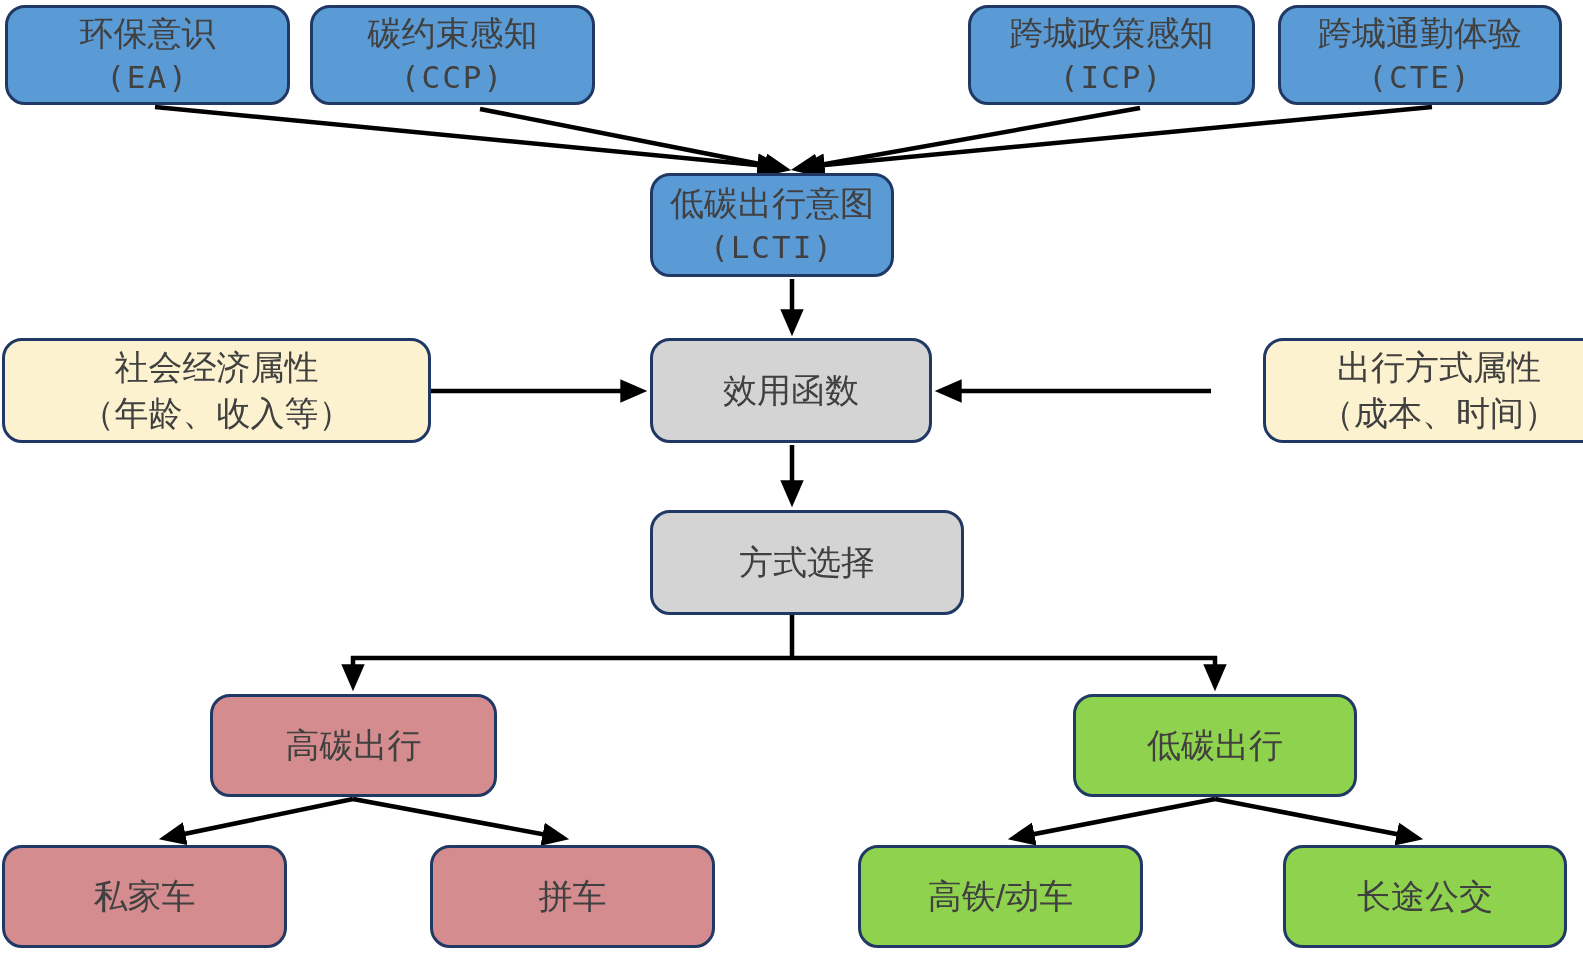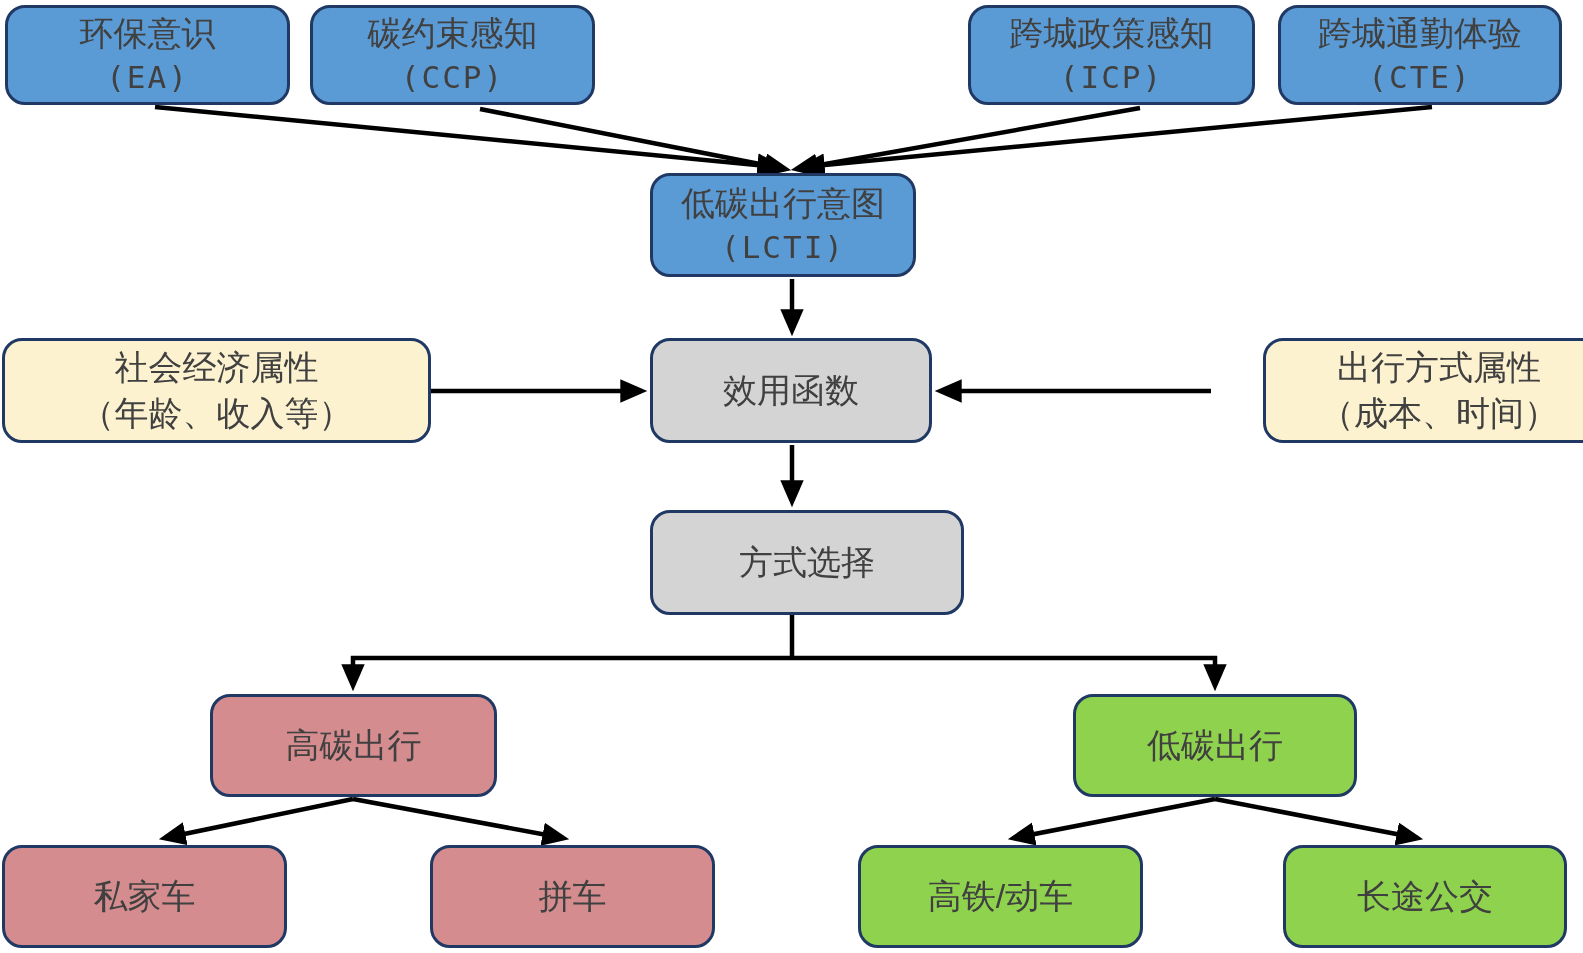"低碳出行意图" div.node { width: 266px -> 244px }
